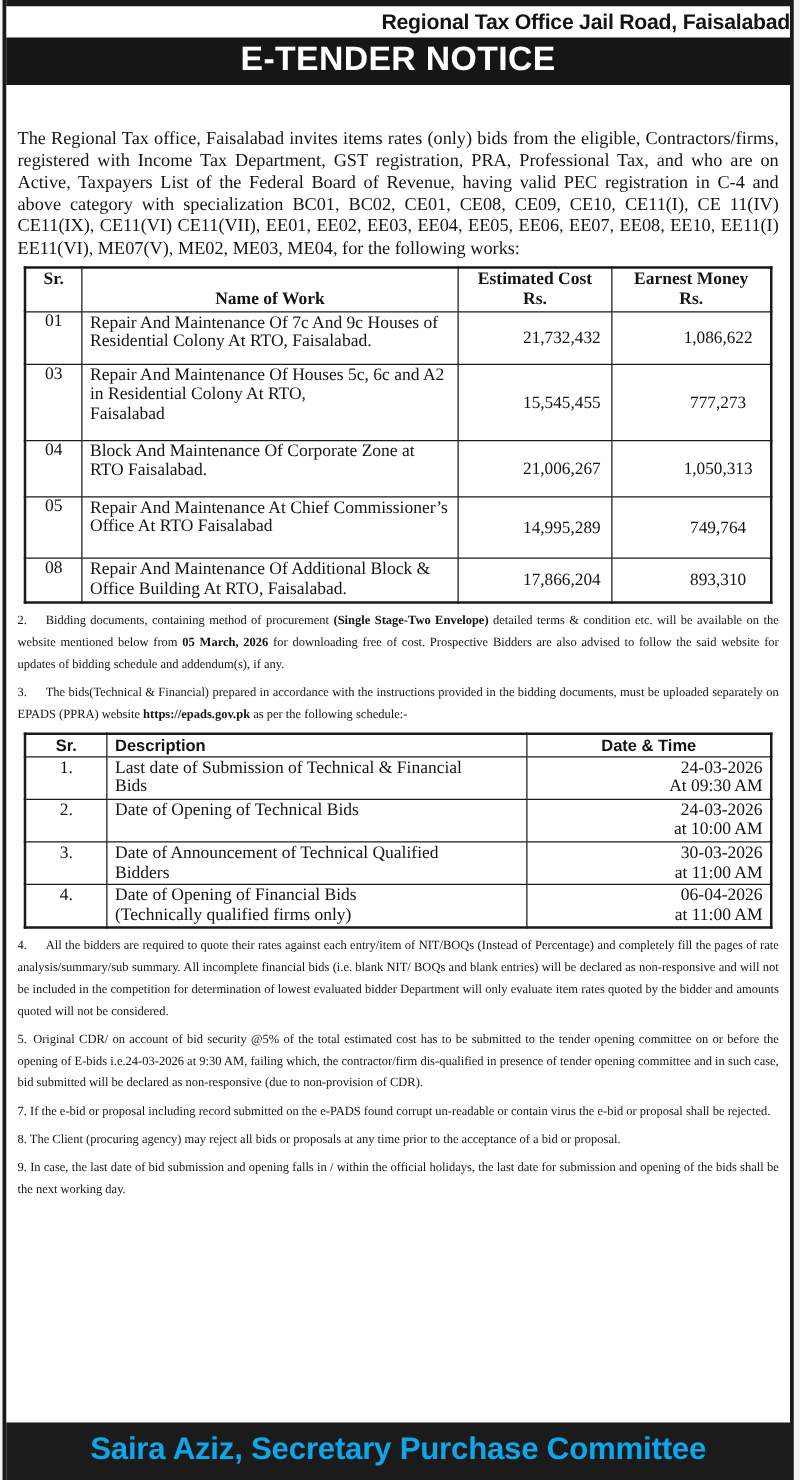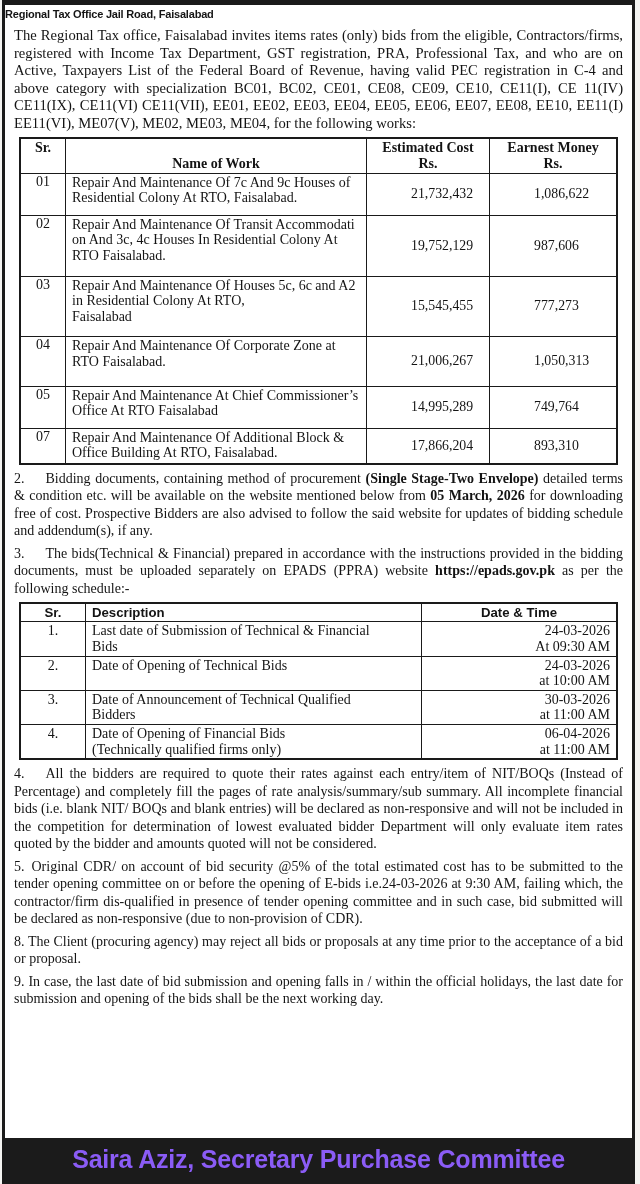"Regional Tax Office Jail Road," .office-bar { font-size: 11px -> 17px; text-align: left -> right }
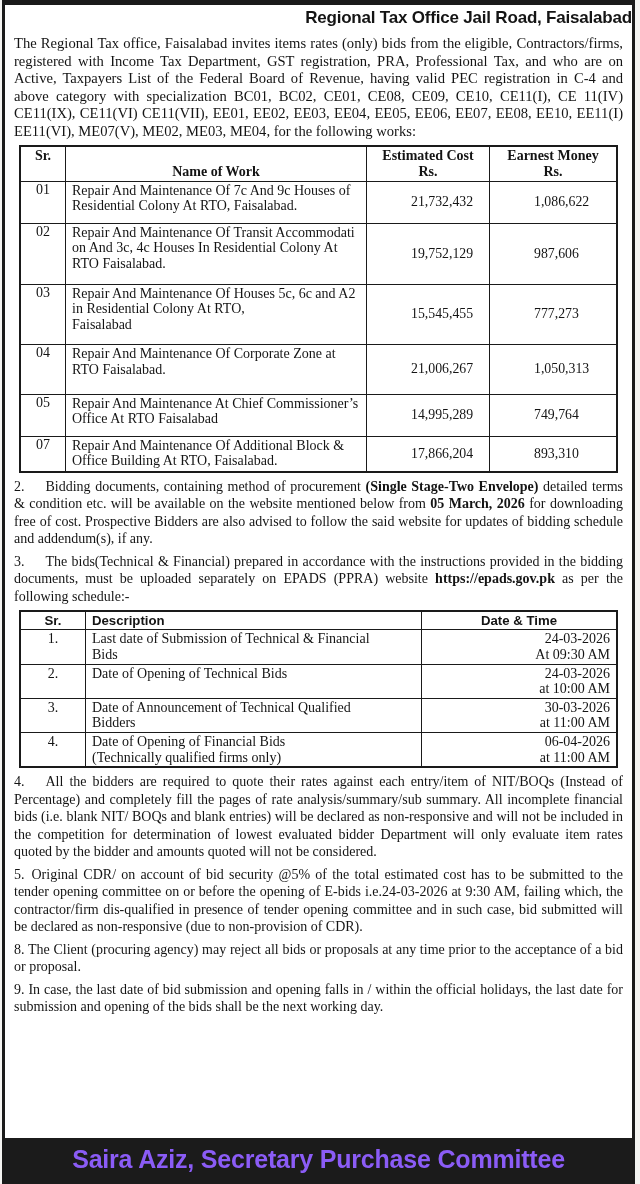"E-TENDER NOTICE" div.notice-bar { html: none -> <div>E-TENDER NOTICE</div> }
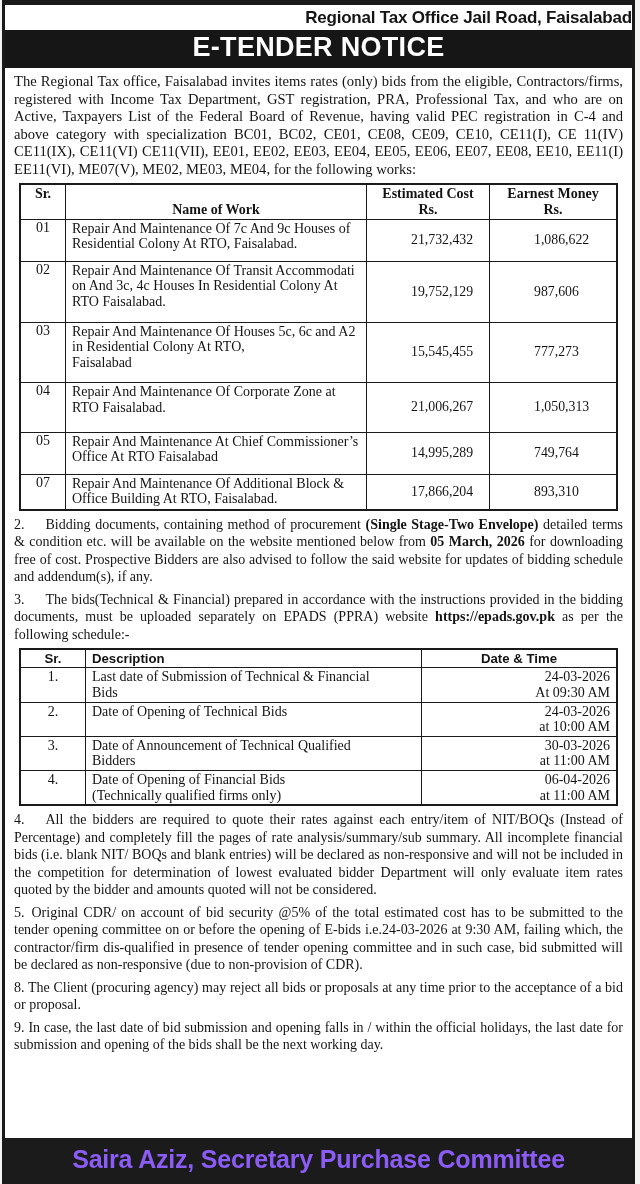"The Regional Tax office, Faisalabad" .content { margin-top: none -> 30px }
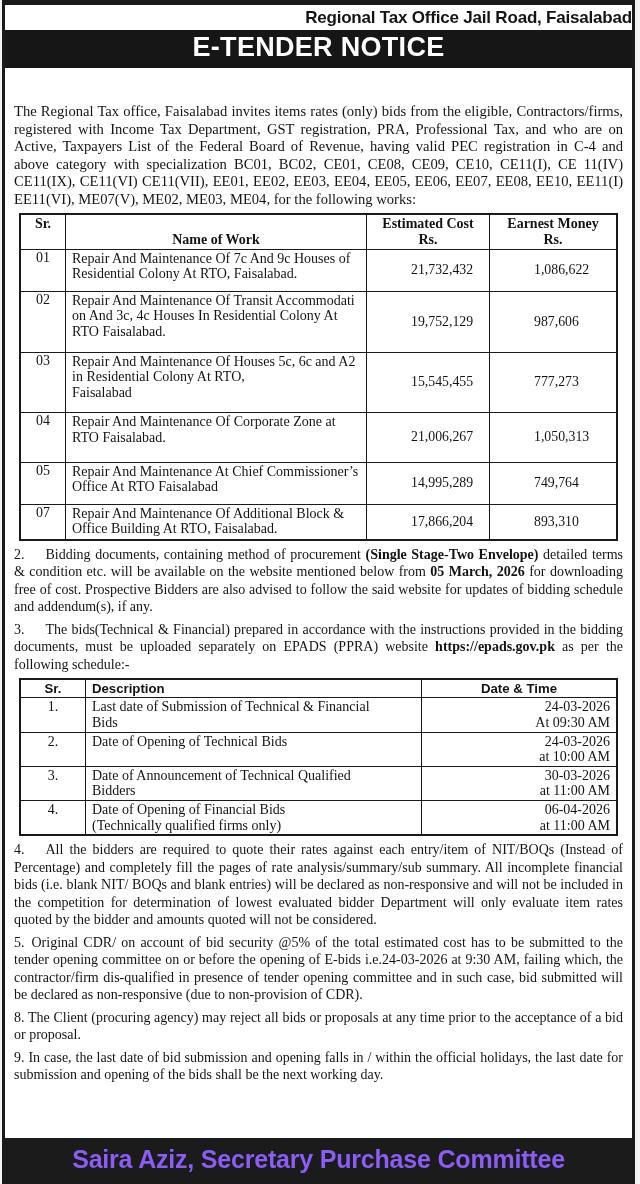"21,732,432" .works td.col-cost,.works td.col-earnest { text-align: left -> center }
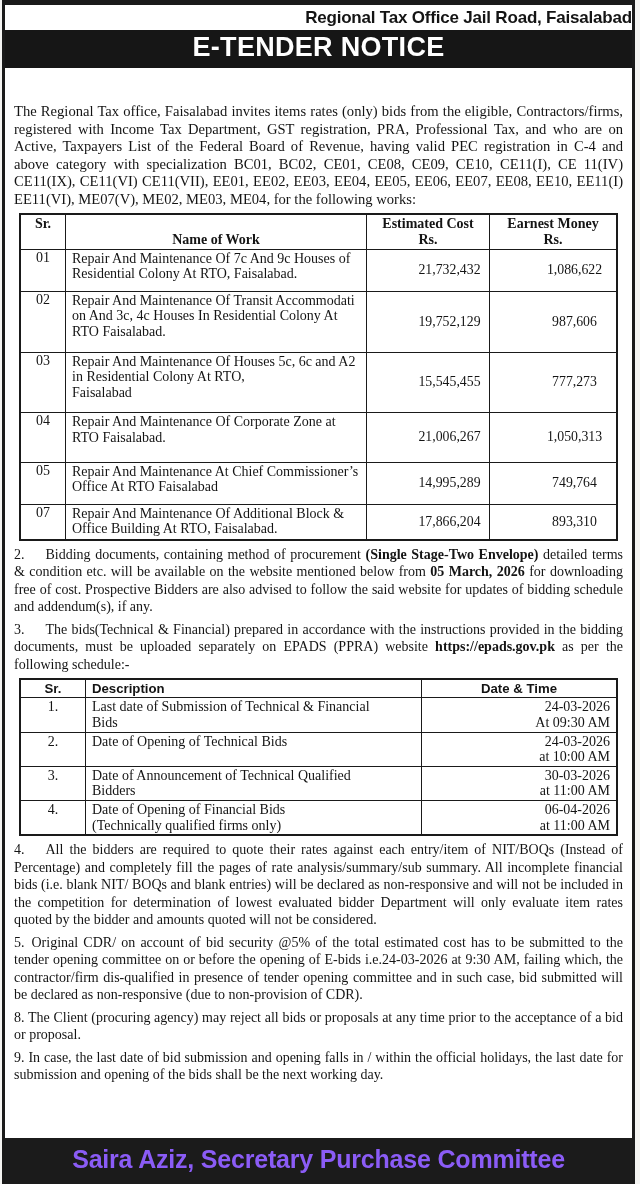"02" tr { html: <tr> <td>02</td> <td>Repair And Maintenance Of Transit Accommodati on And 3c, 4c Houses In Residential Colony At RTO Faisalabad.</td> <td>19,752,129</td> <td>987,606</td> </tr> -> none }
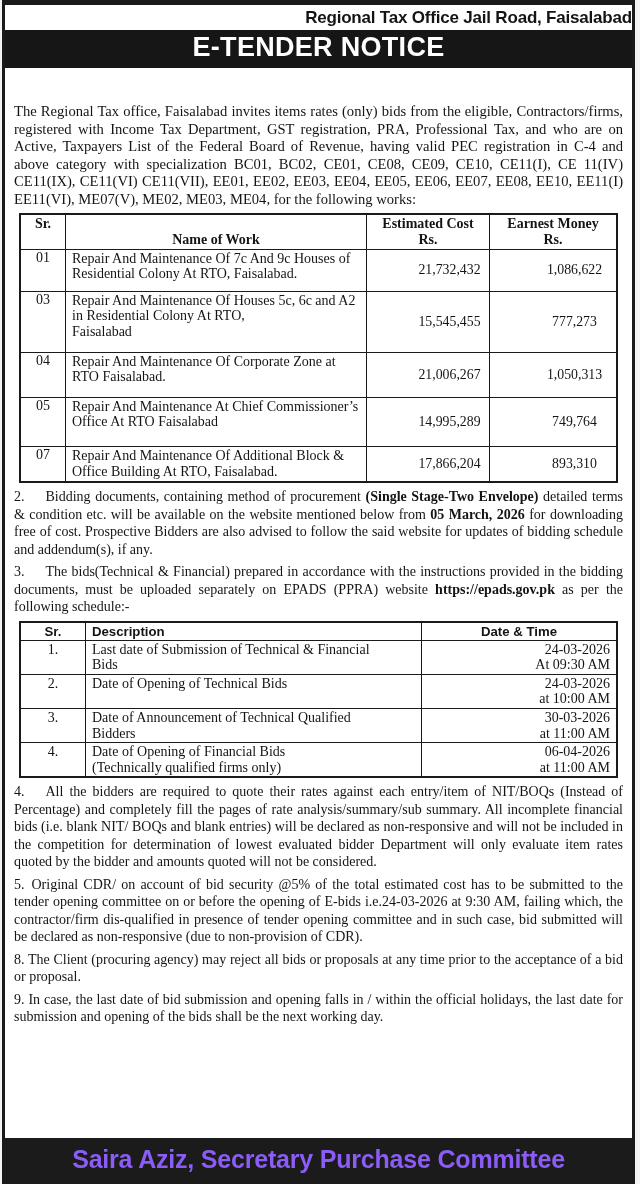"Repair And Maintenance Of Corporate" td.col-name { text: Repair -> Block }
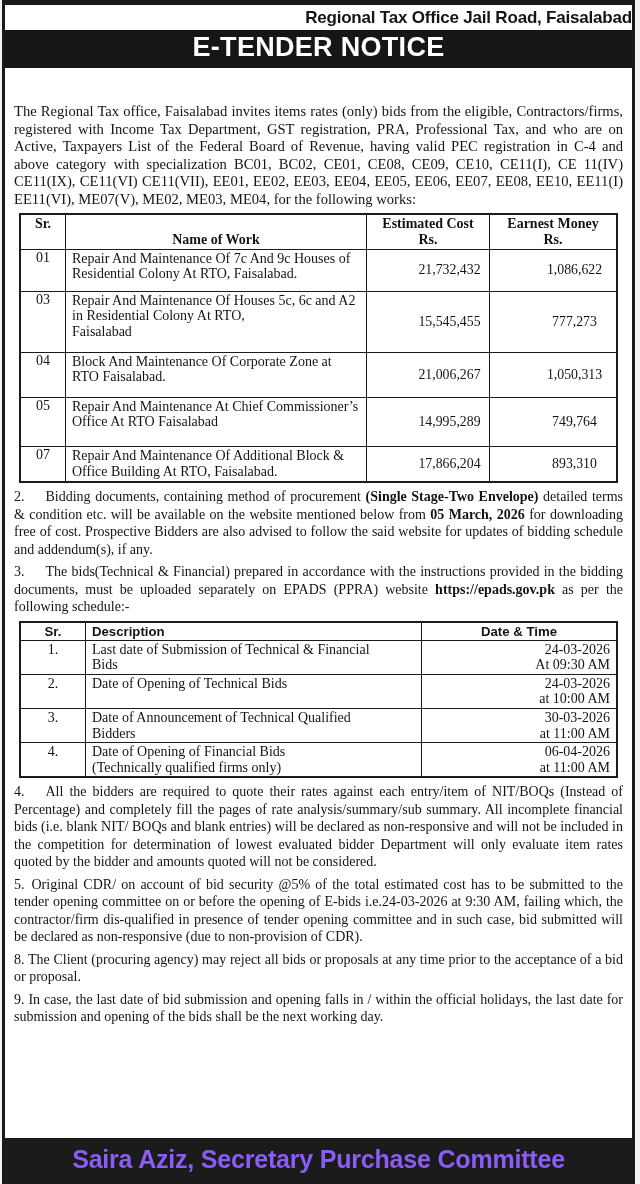"07" td.col-sr { text: 07 -> 08 }
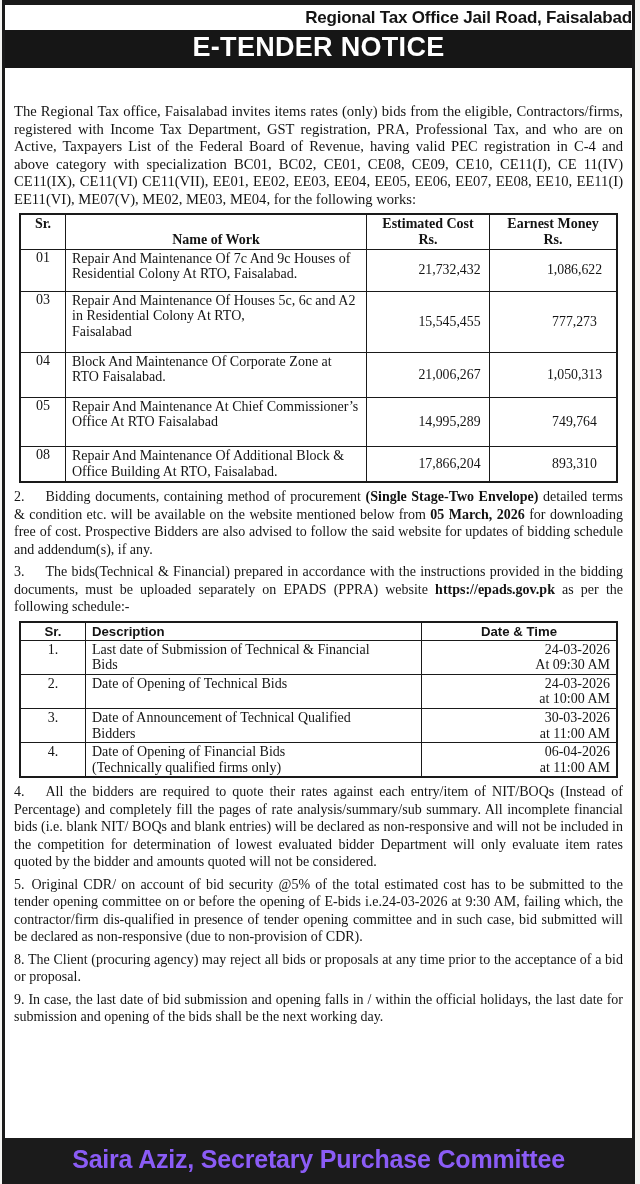"2. Bidding documents, containing method" .para { font-size: 14px -> 10px }
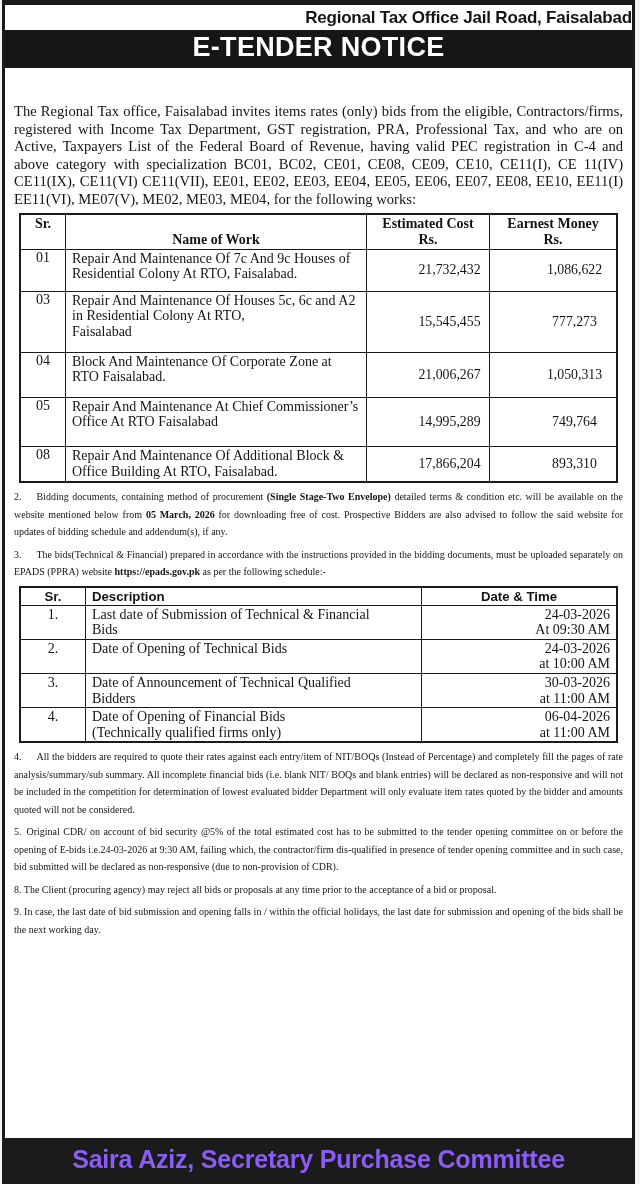"7. If the e-bid or" div.para { html: none -> <div><span>7. If the e-bid or proposal including record submitted on the e-PADS found corrupt un-readable or contain virus the e-bid or proposal shall be rejected.</span></div> }
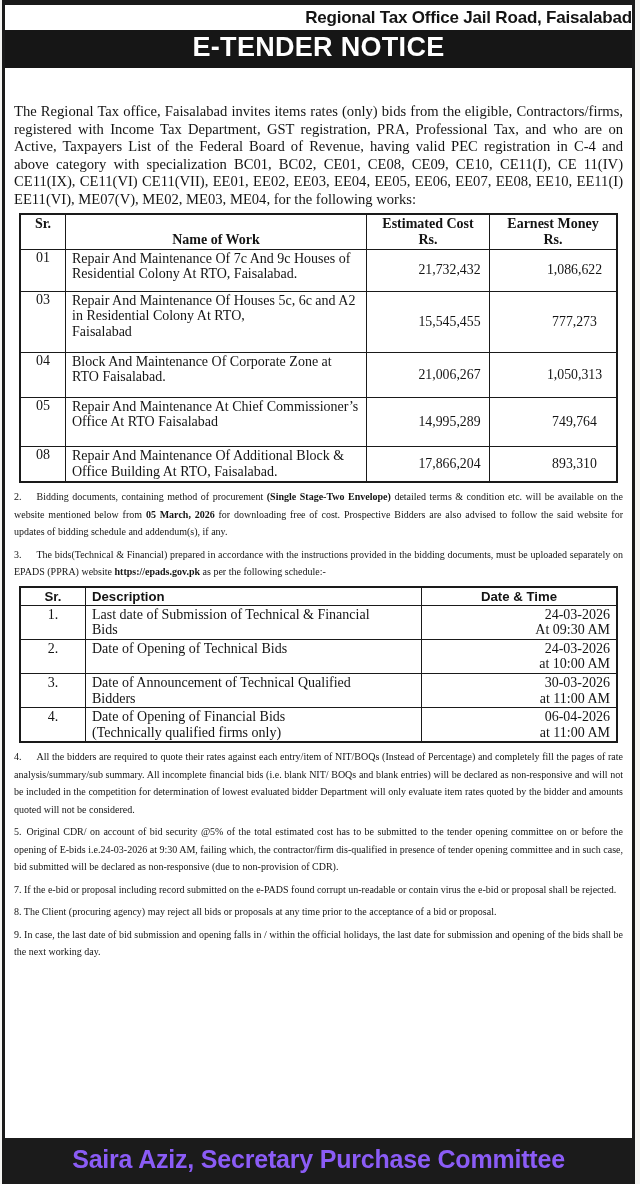"Saira Aziz, Secretary Purchase Committee" .footer-bar { color: #8b5cf6 -> #0ea5e9 }
